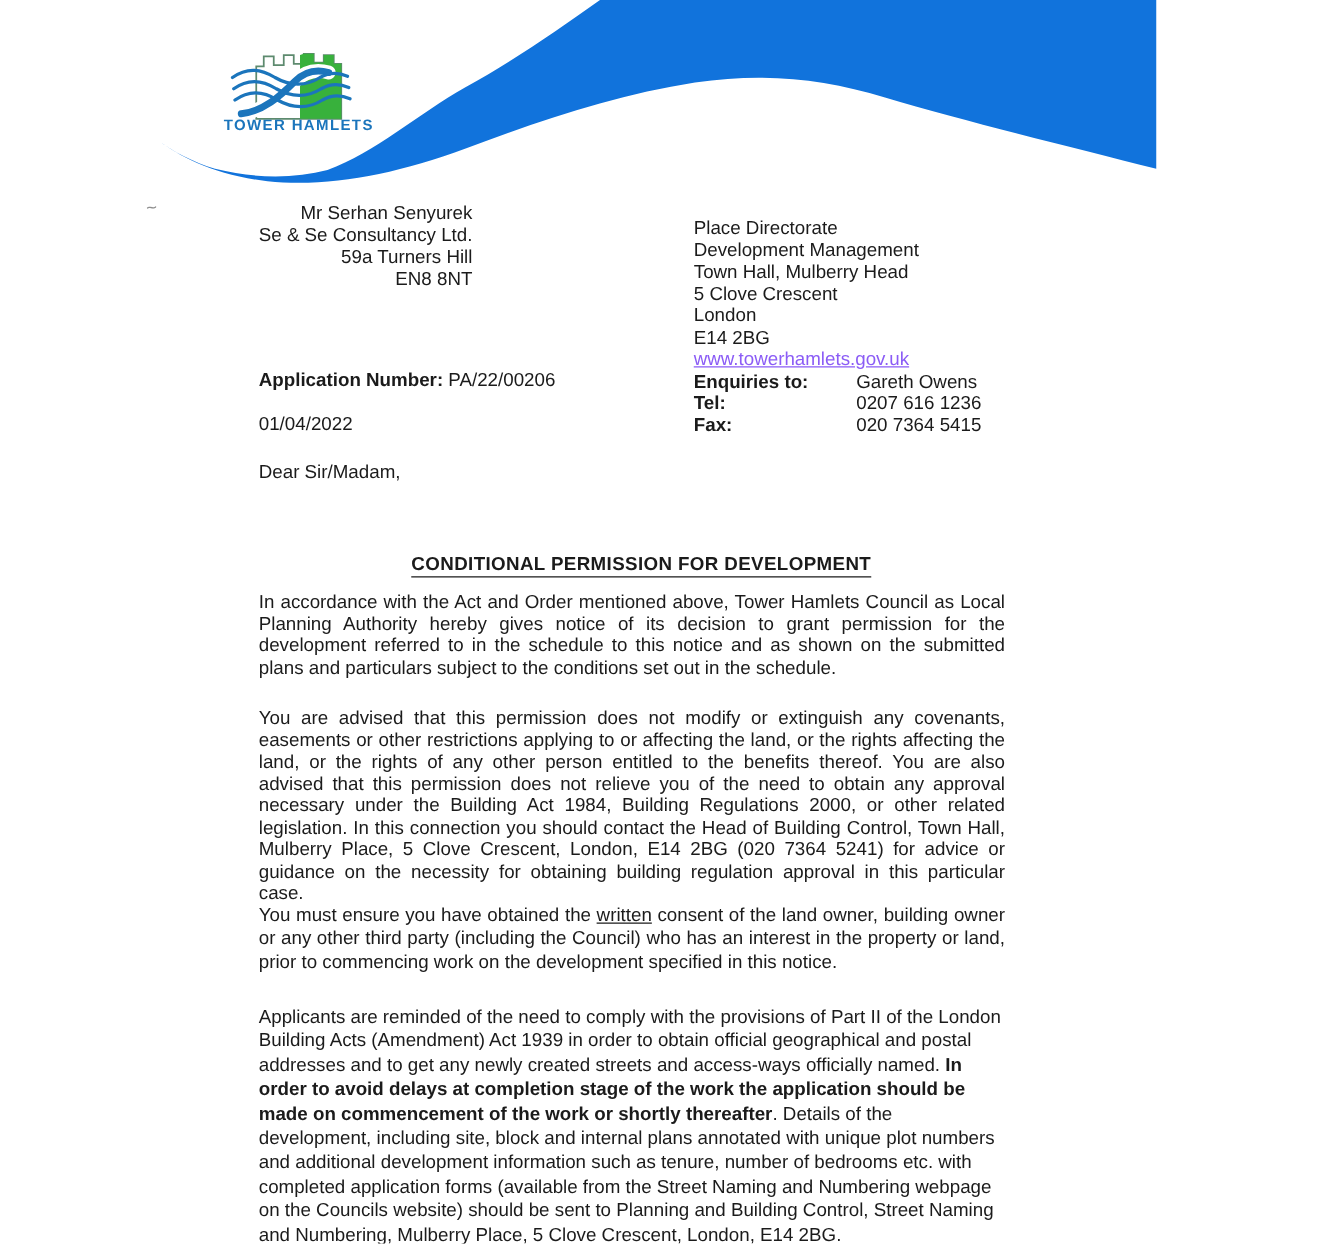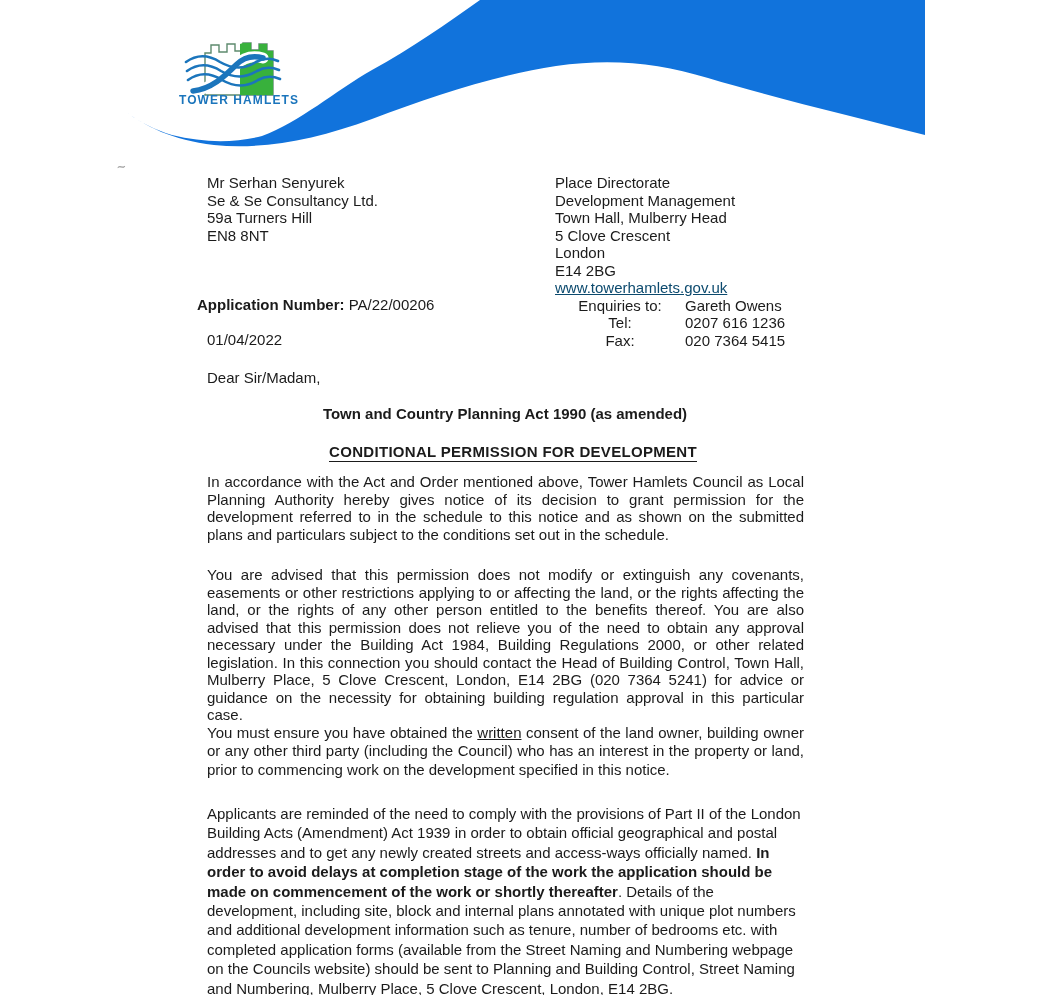"Mr Serhan Senyurek" .addr-left { text-align: none -> right; top: 174px -> 162px }
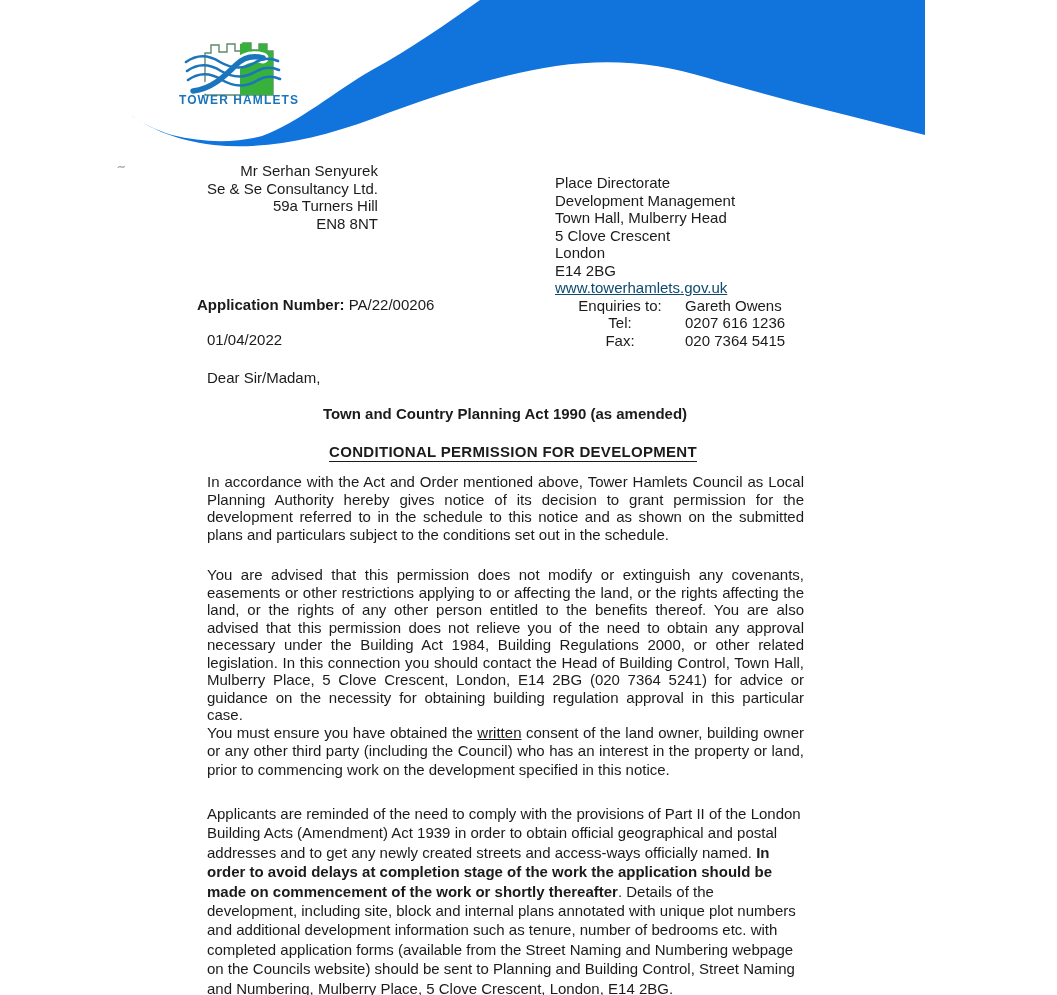"www.towerhamlets.gov.uk" a.site { color: #0c4a6e -> #8b5cf6 }
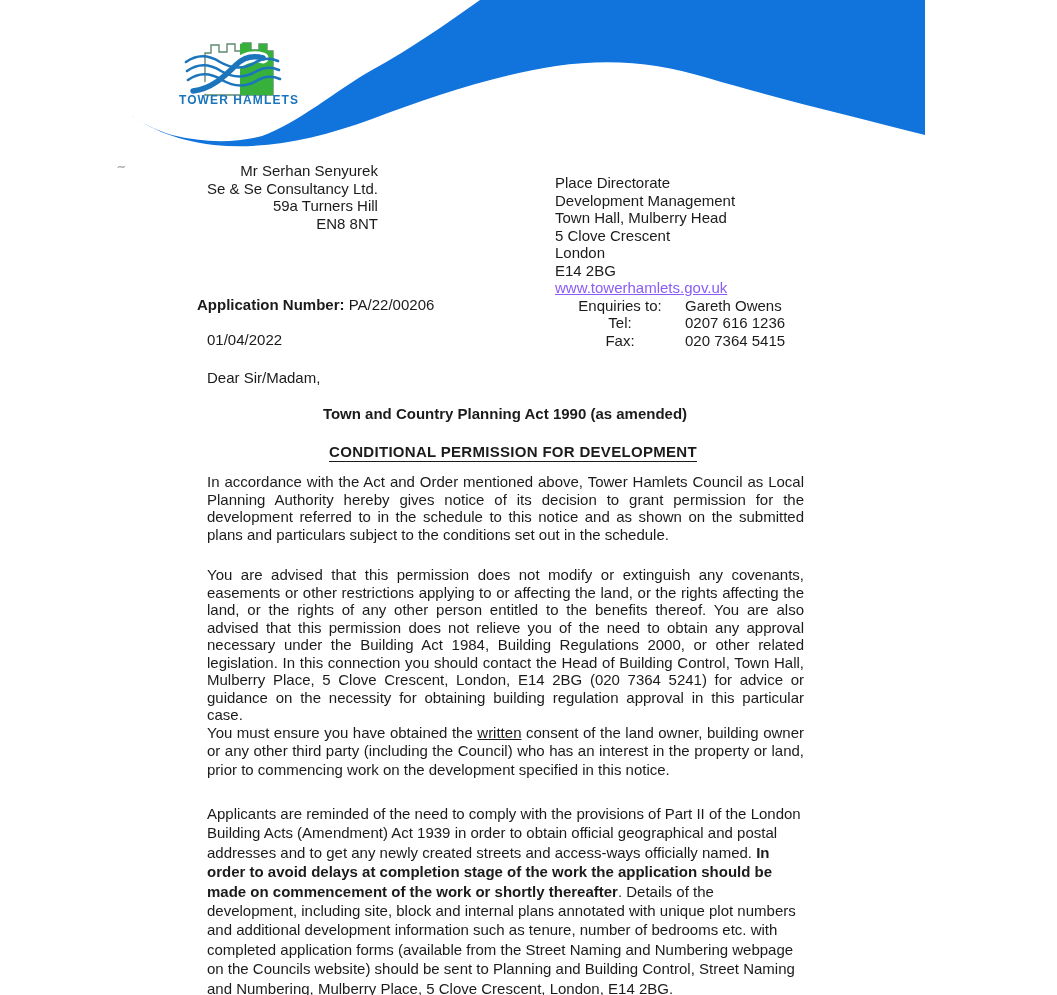"Application Number: PA/22/00206" .app-line { left: 197px -> 207px }
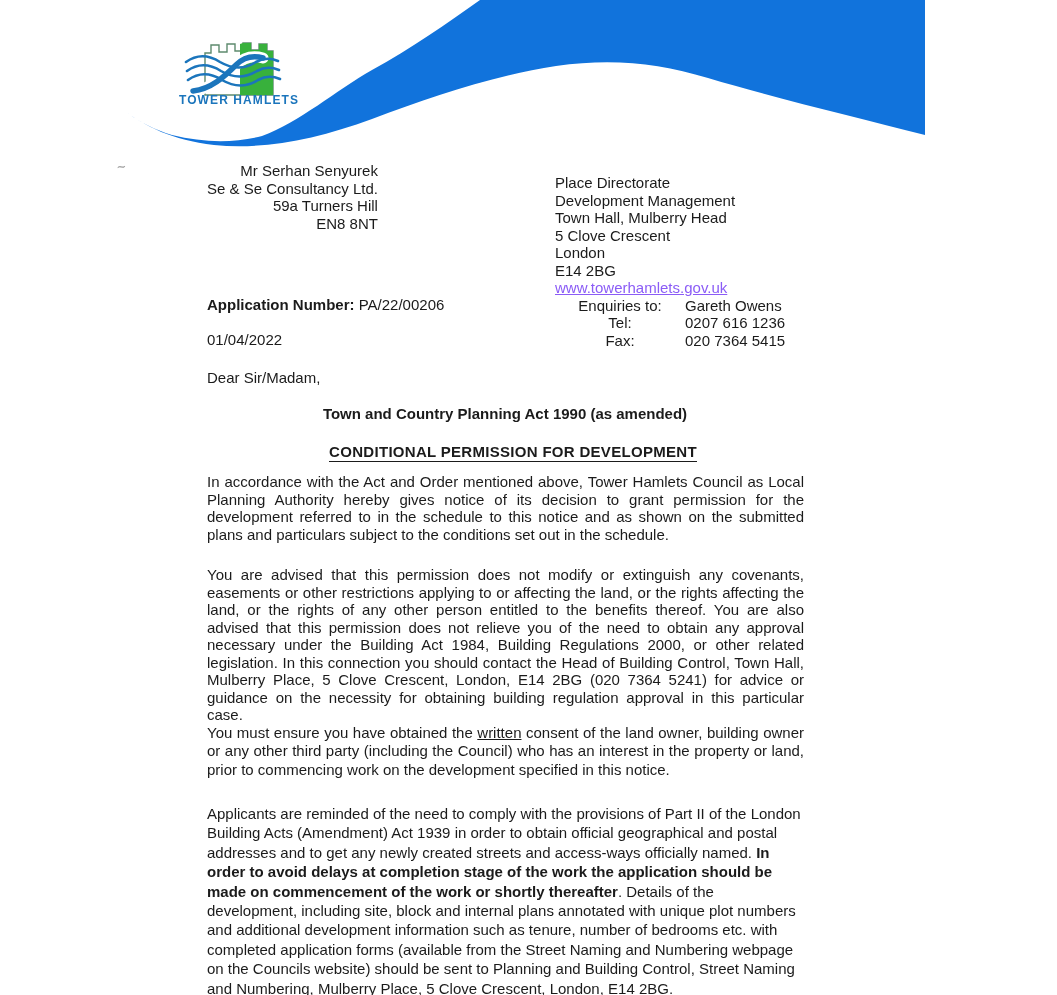"Enquiries to:" .contact-label { font-weight: 400 -> 700; text-align: center -> none }
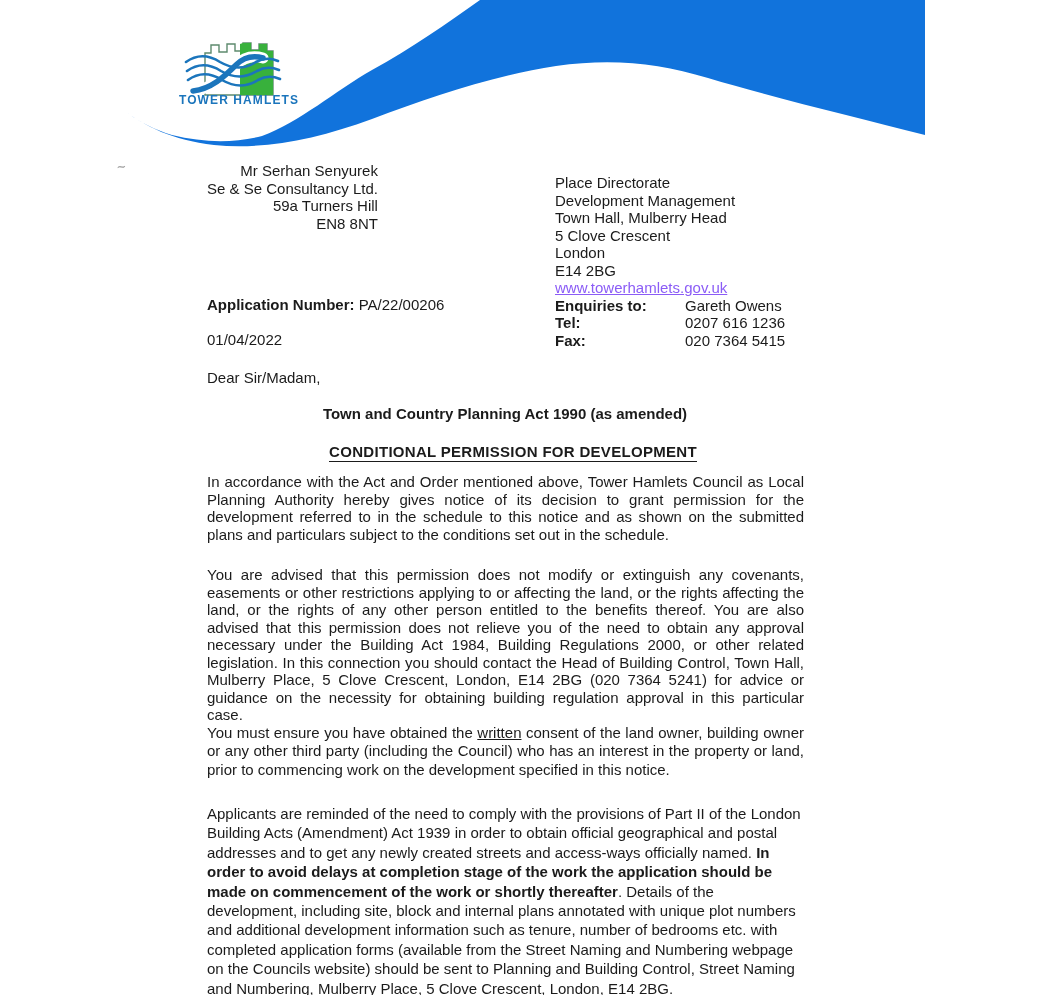"Town and Country Planning Act" div.abs { html: <div>Town and Country Planning Act 1990 (as amended)</div> -> none }
